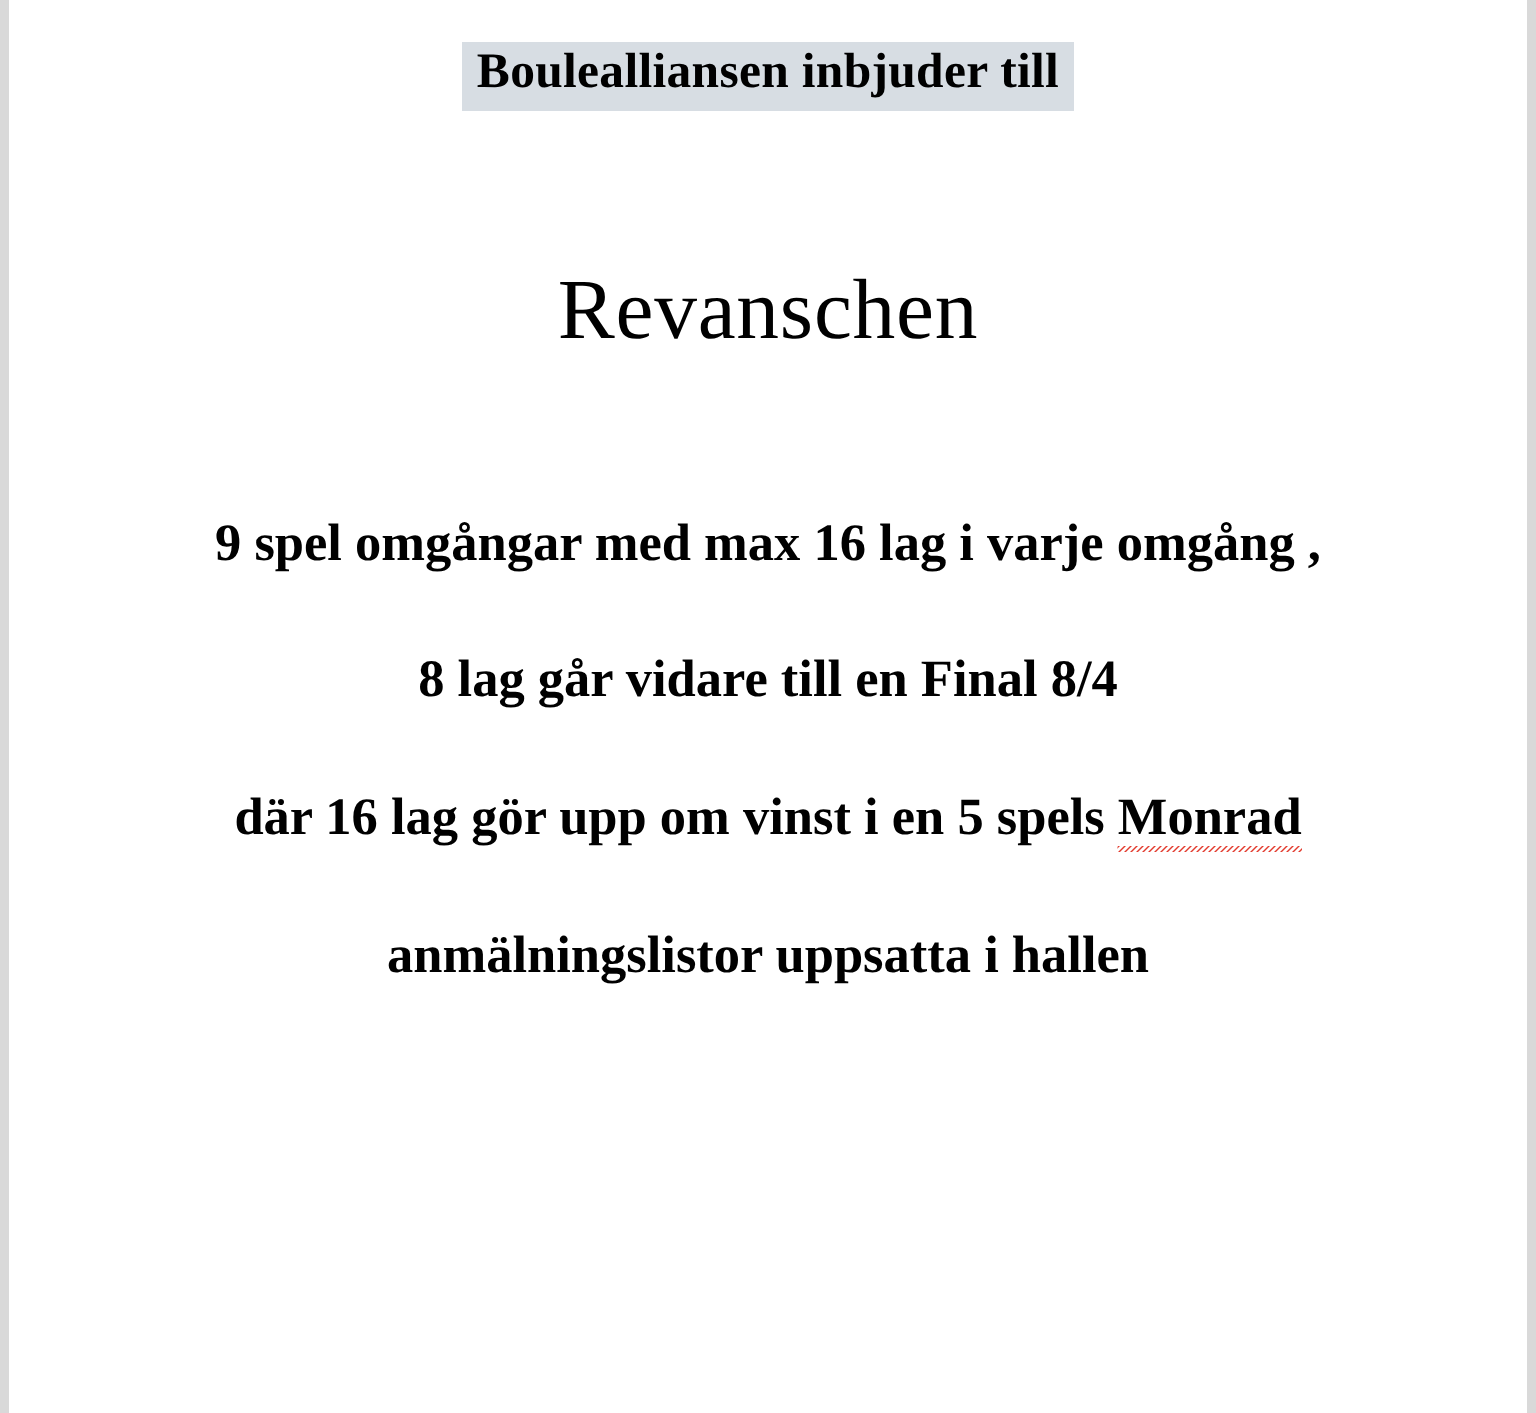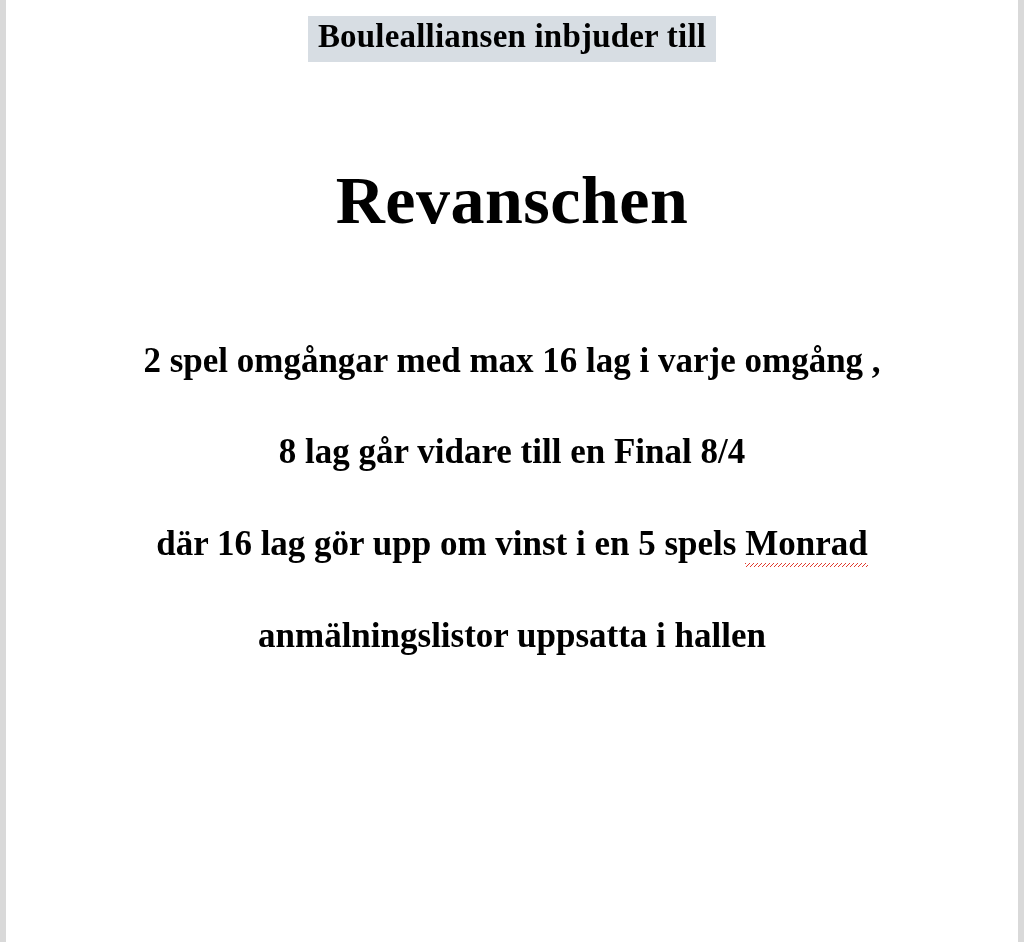"Boulealliansen inbjuder till" .banner-row { margin-top: 16px -> 28px }
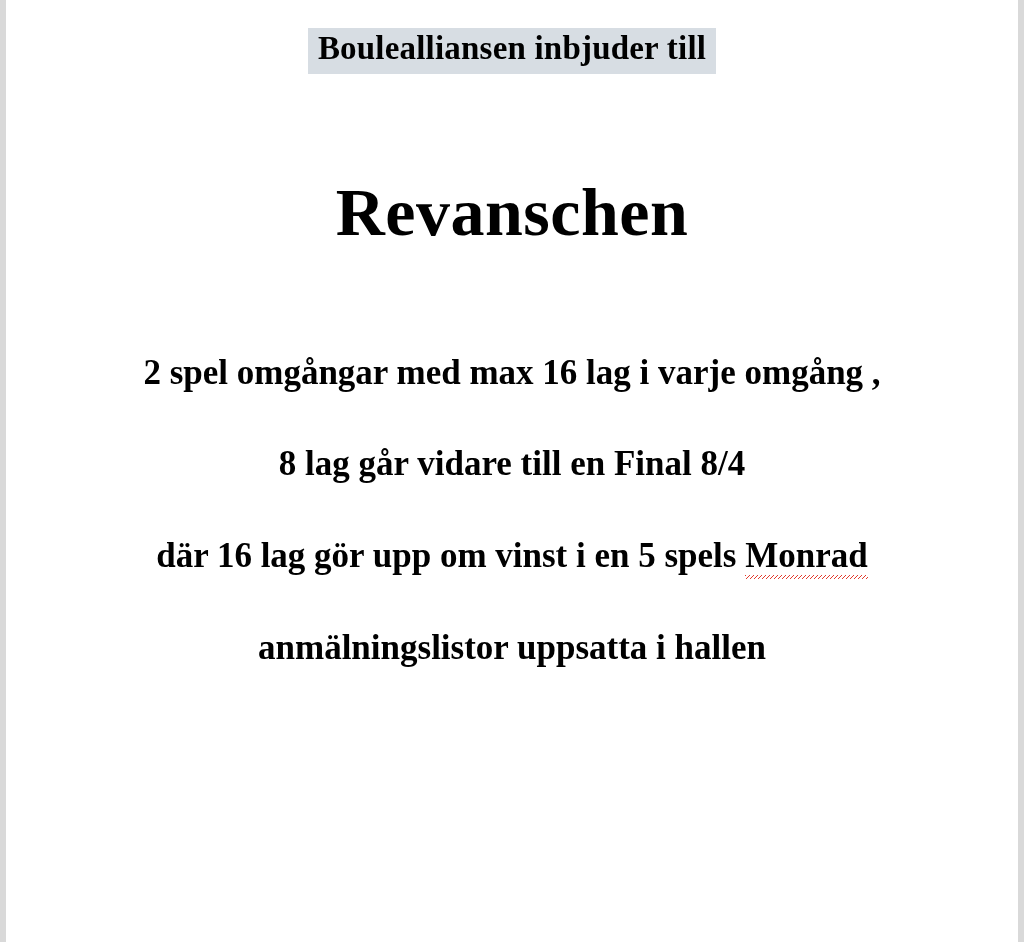"Revanschen" .headline { font-size: 68px -> 57px; font-weight: bold -> normal }
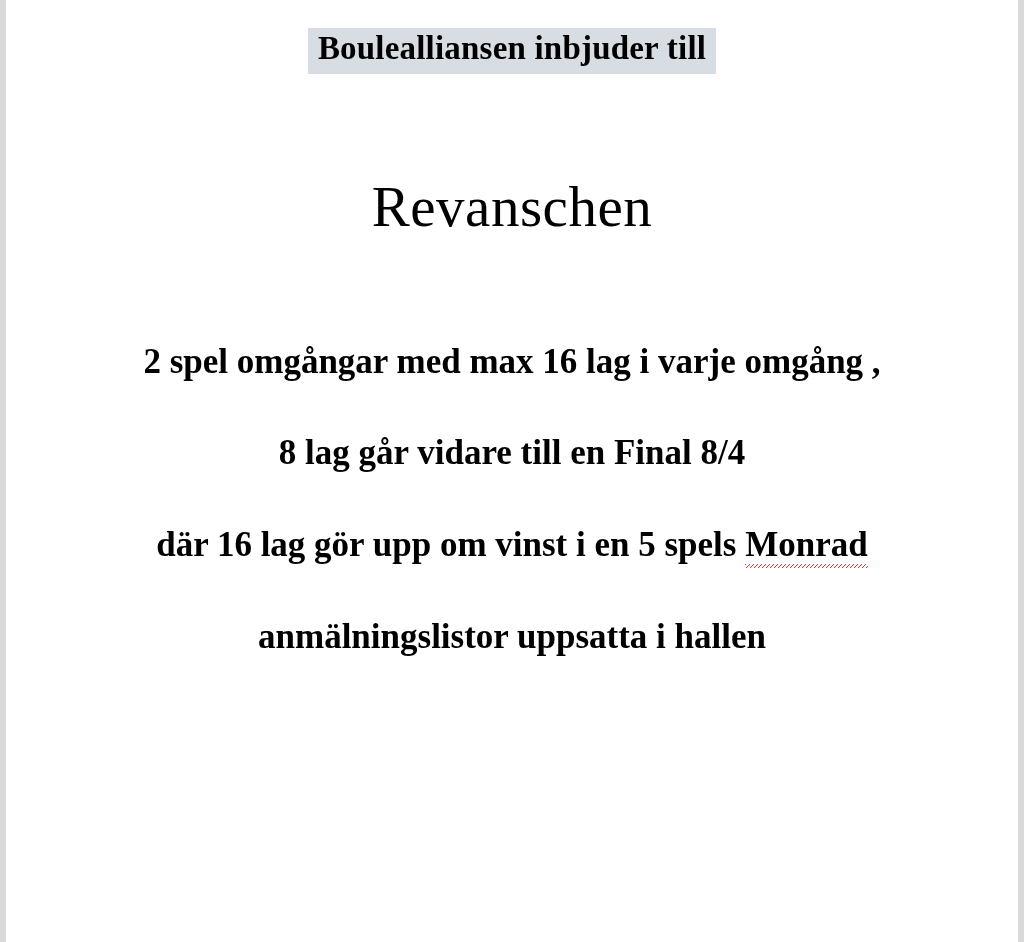"2 spel omgångar med max" span { text: 2 -> 9 }
